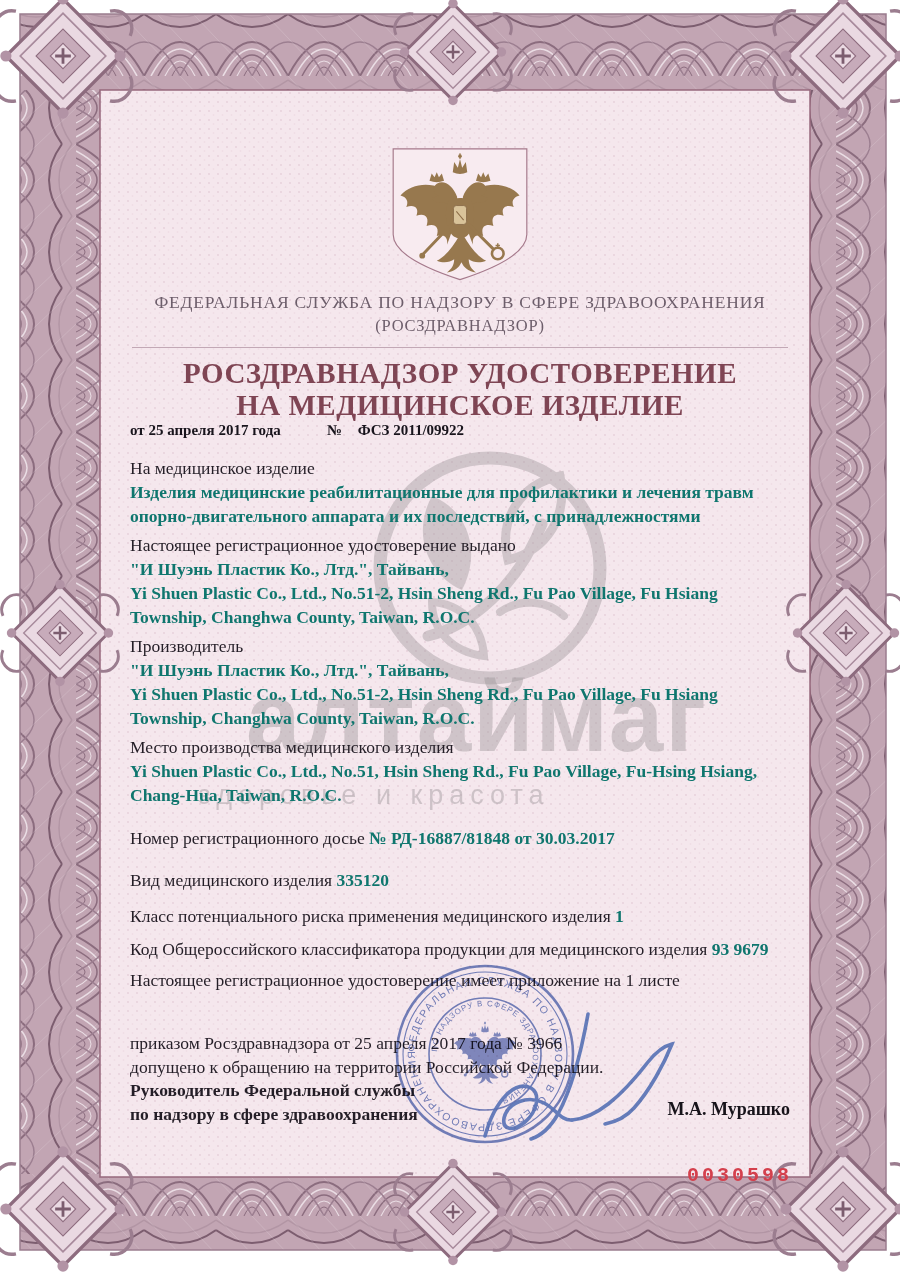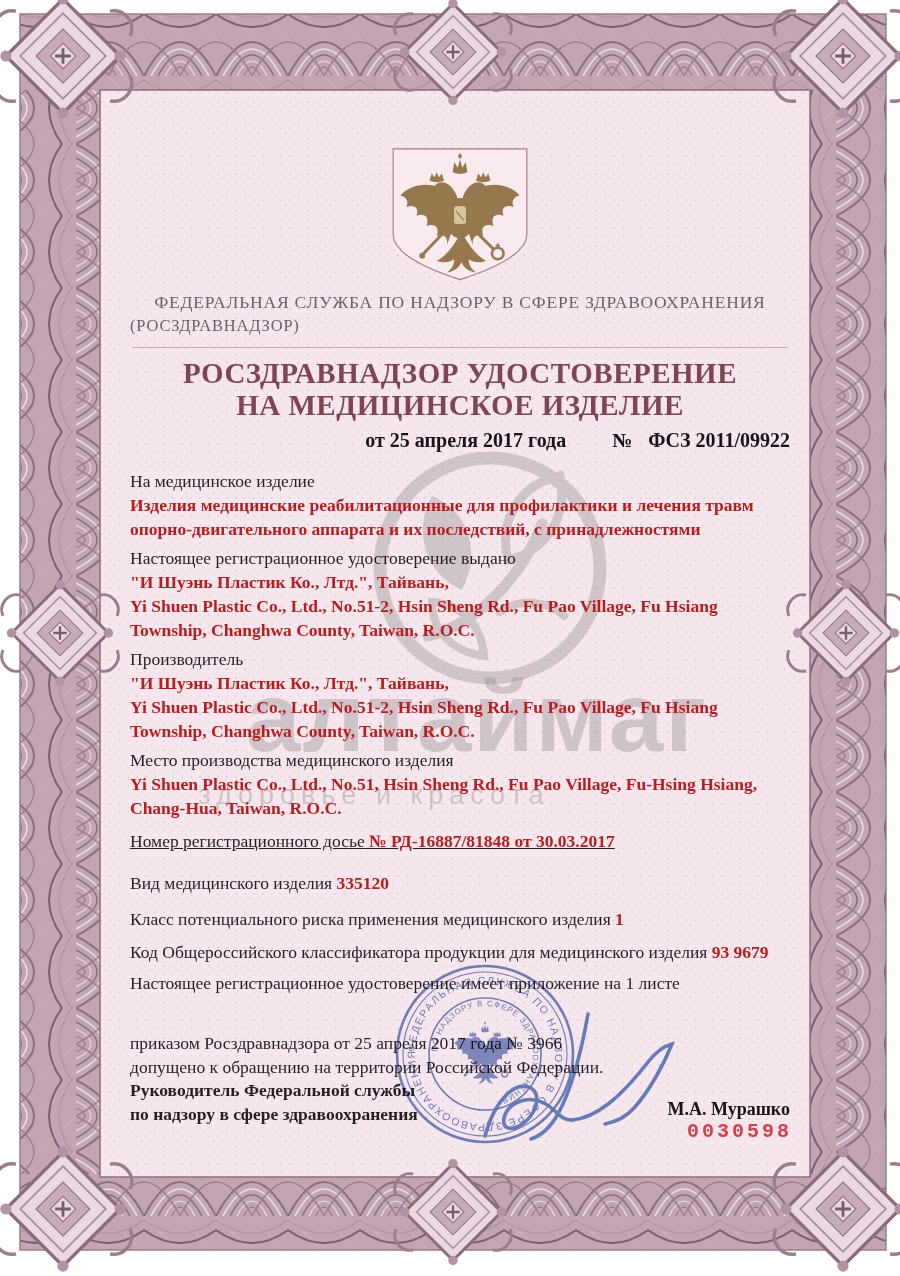"(РОСЗДРАВНАДЗОР)" .agency-sub { text-align: none -> center }
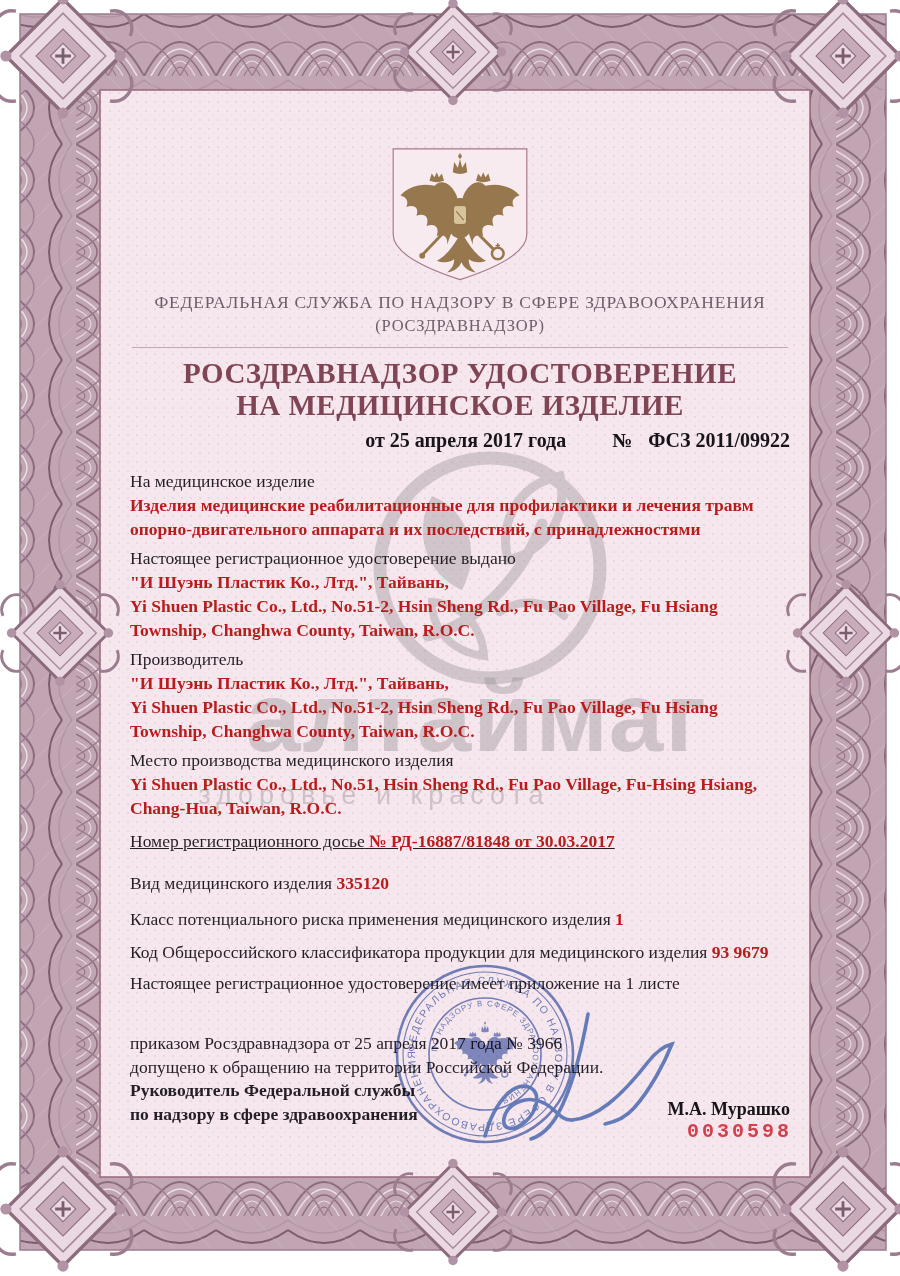"от 25 апреля 2017 года" .date-row { font-size: 20px -> 15px; justify-content: flex-end -> flex-start; margin-top: 7px -> none }
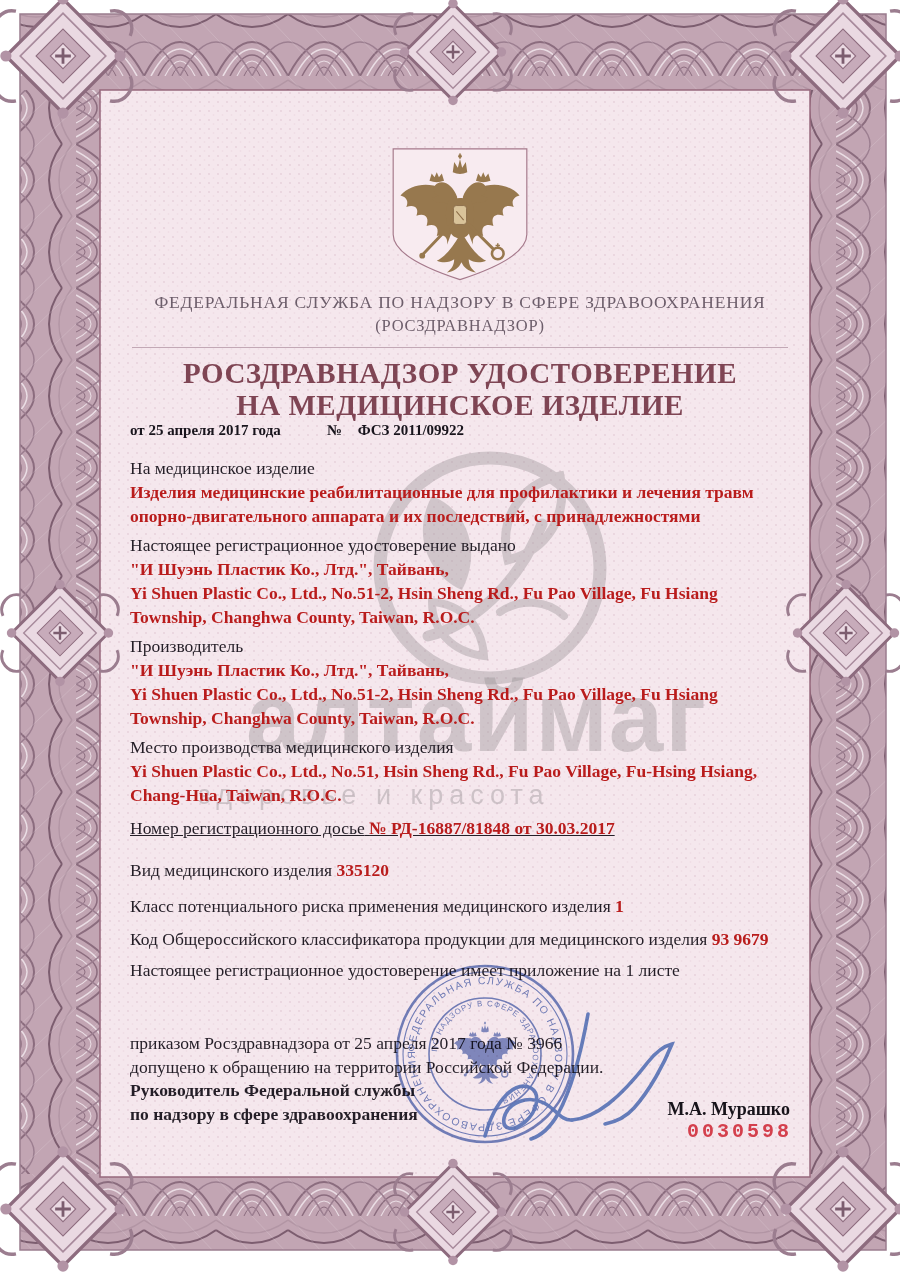"Изделия медицинские реабилитационные для" .para .val { color: #b91c1c -> #0f766e }
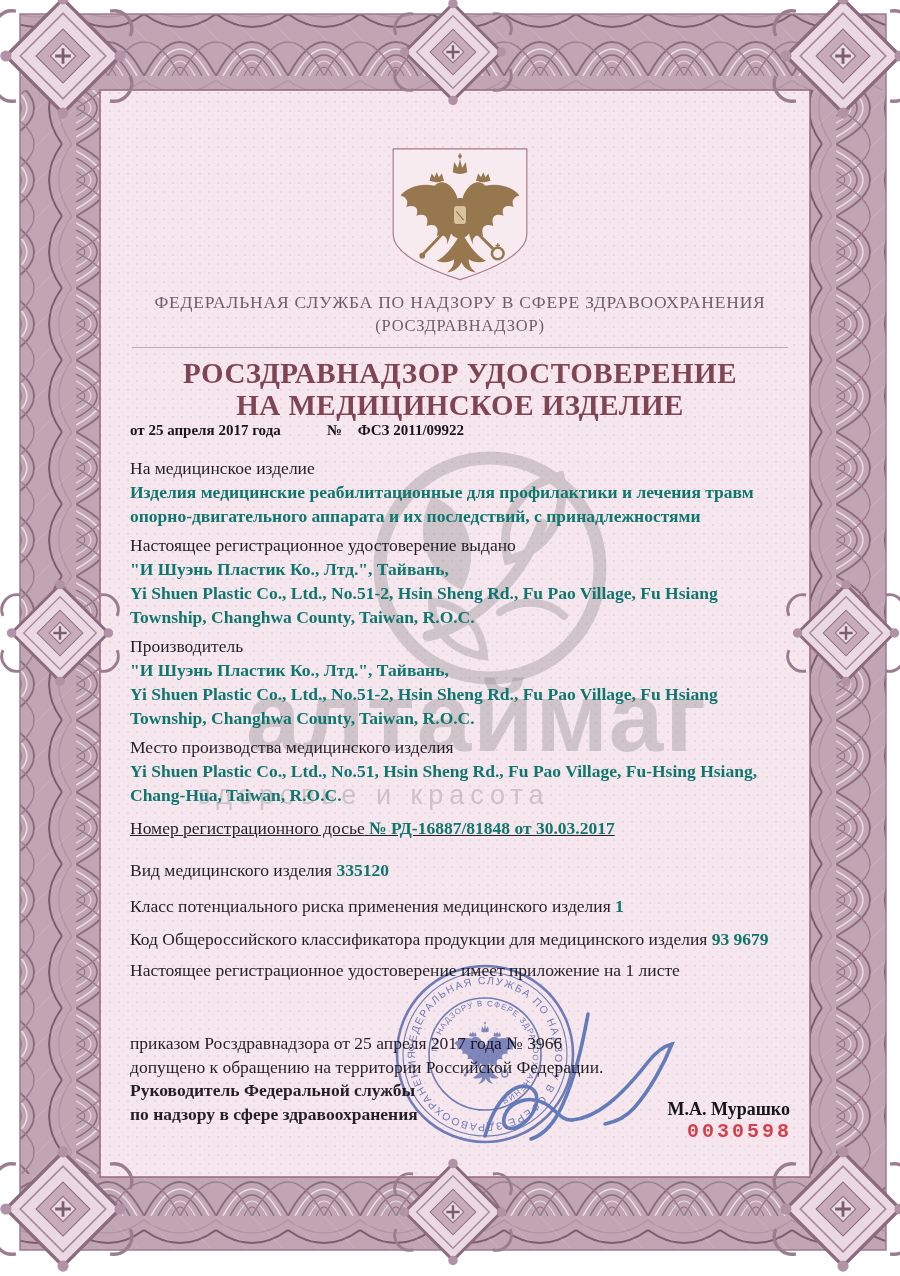"Номер регистрационного досье №" .p-dossier { margin-top: 9px -> 19px; text-decoration: underline -> none }
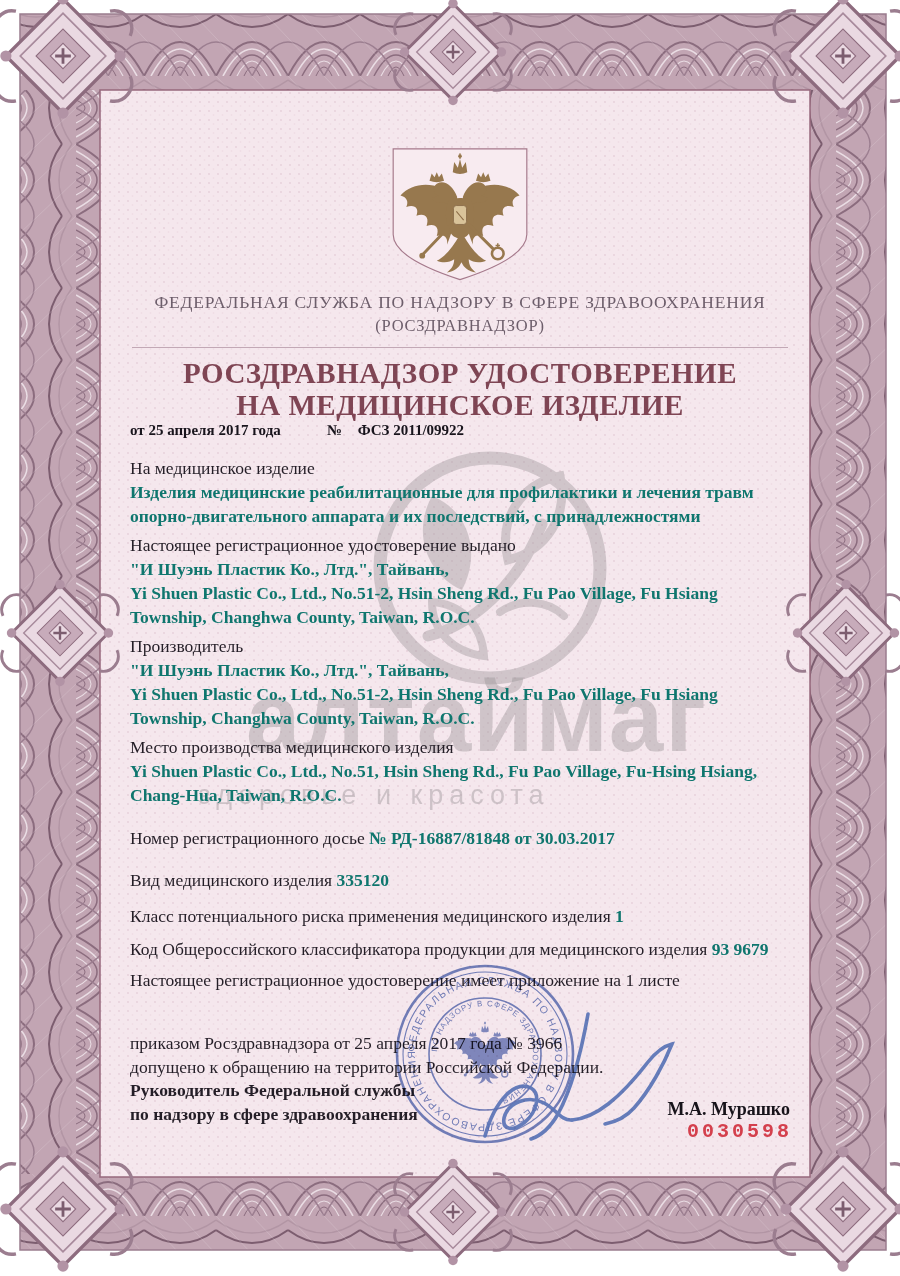"0030598" .serial { top: 1120px -> 1164px }
